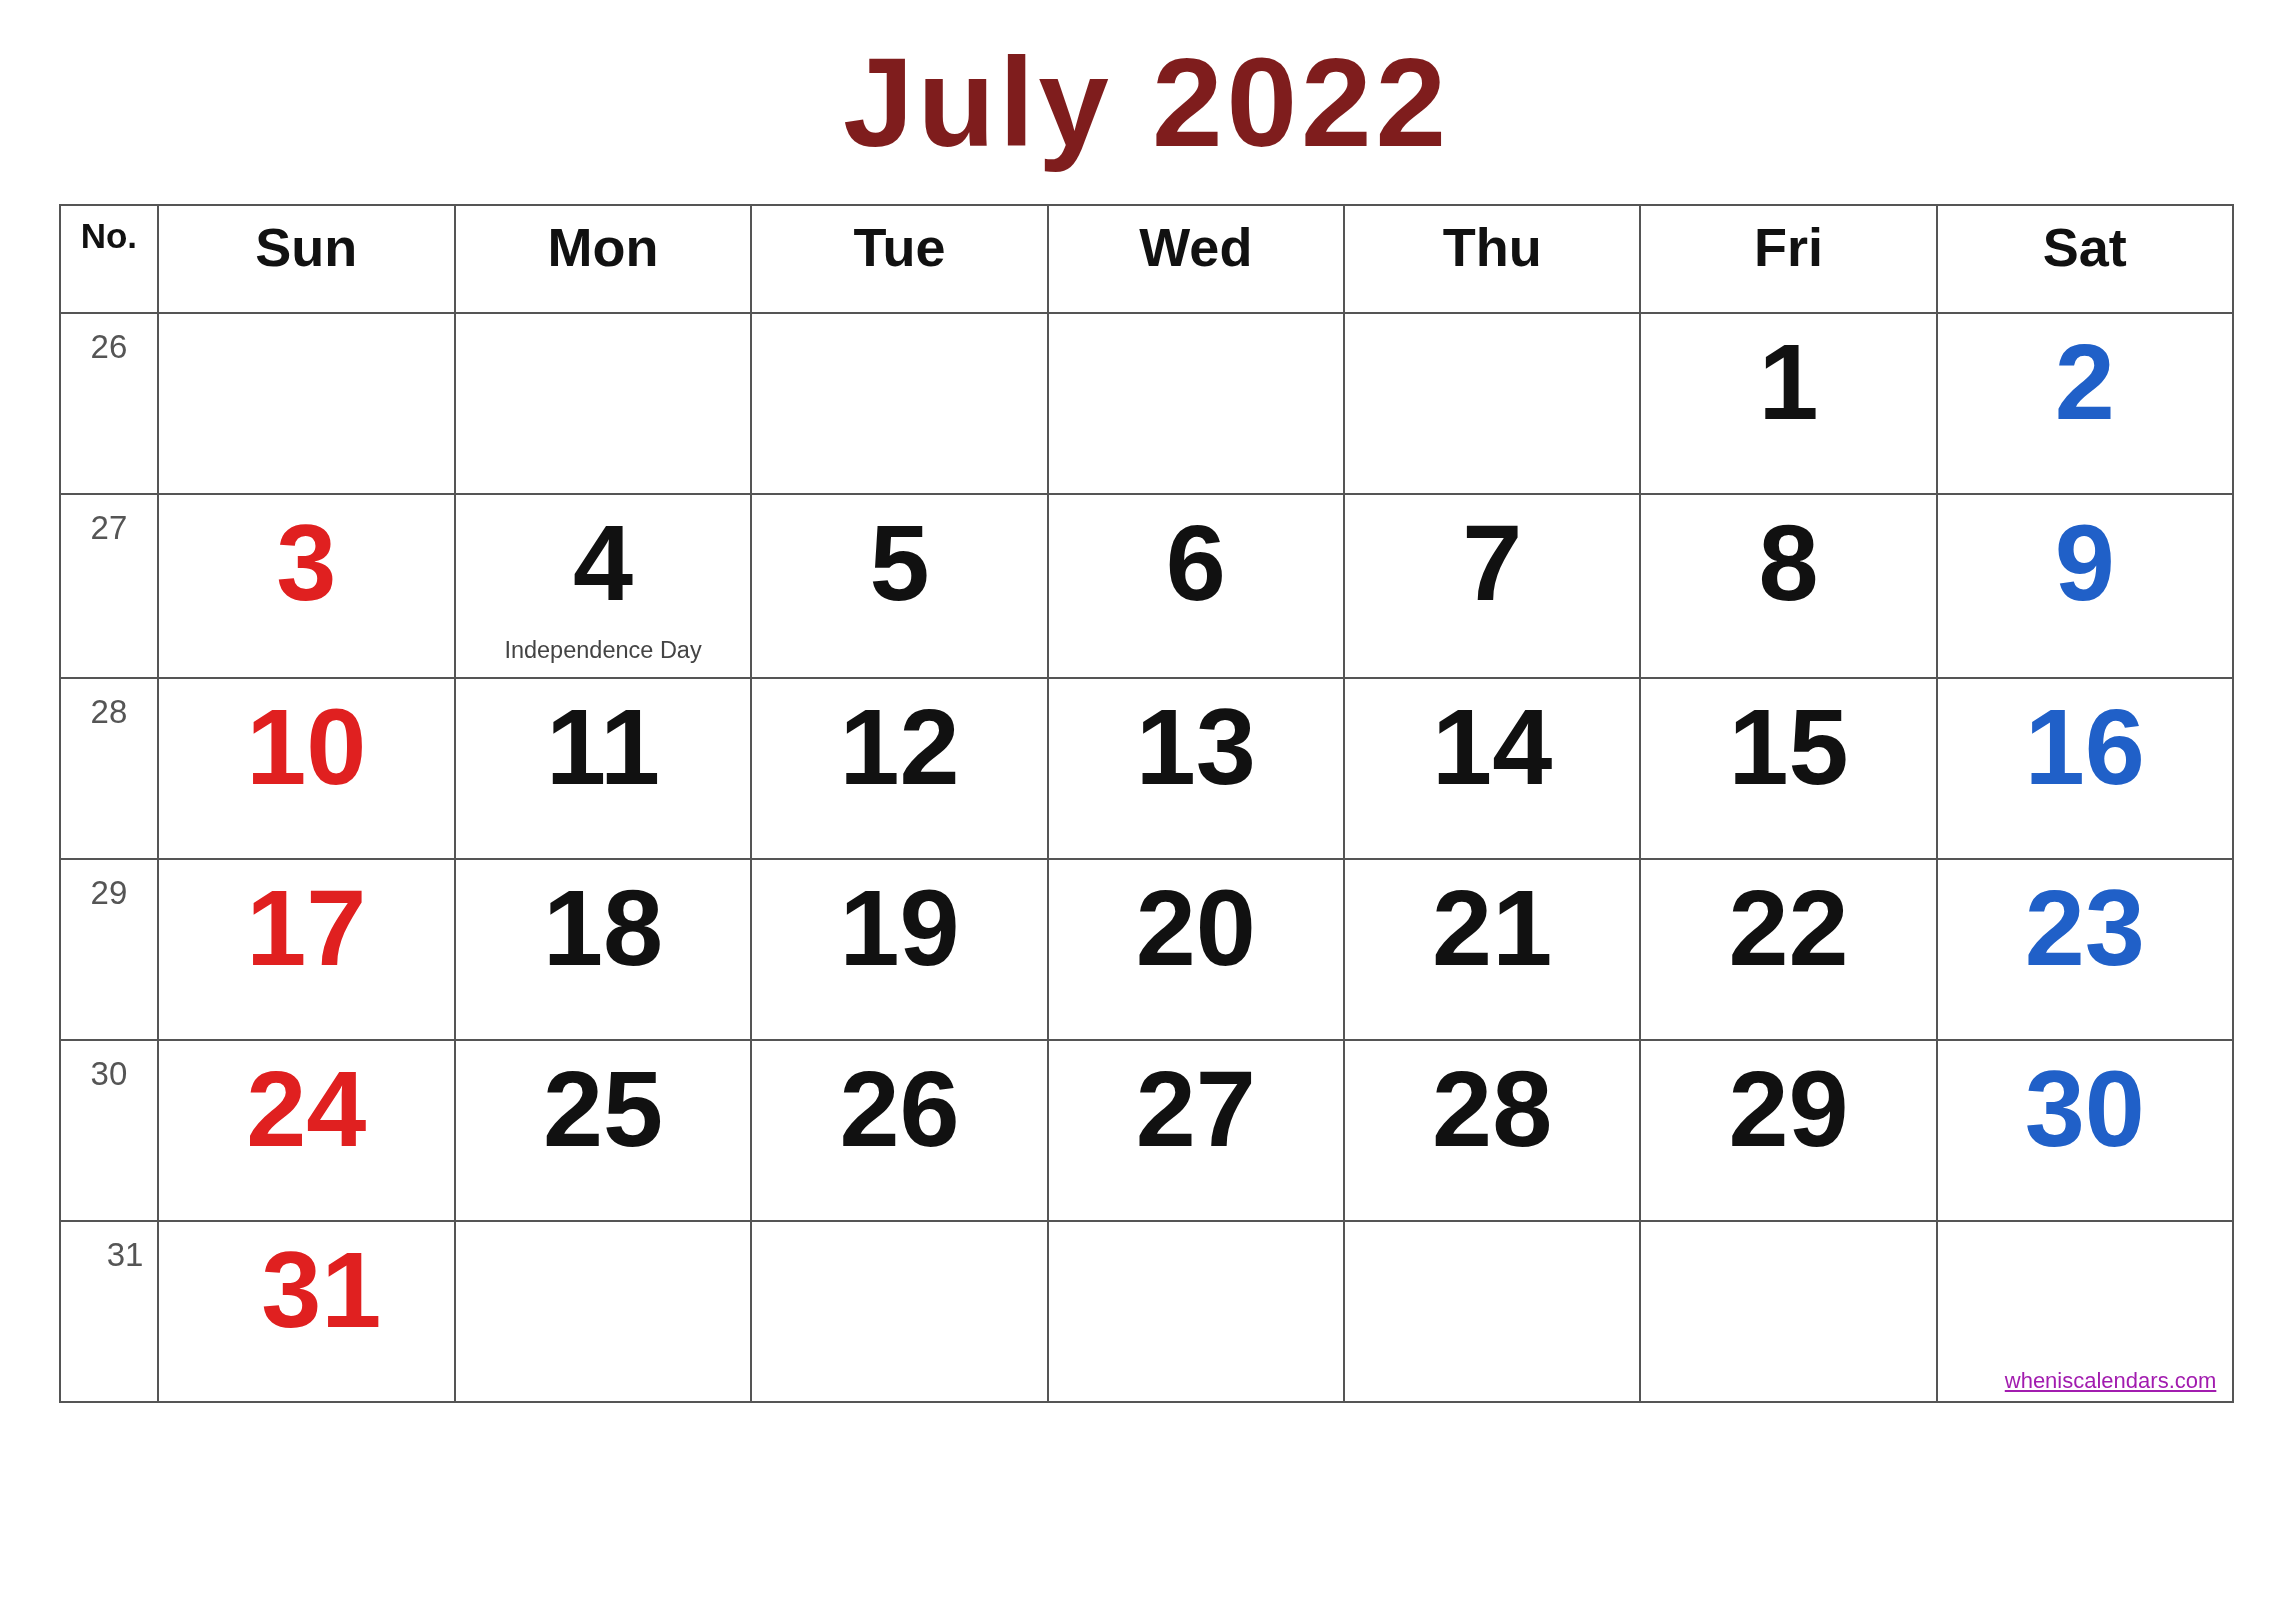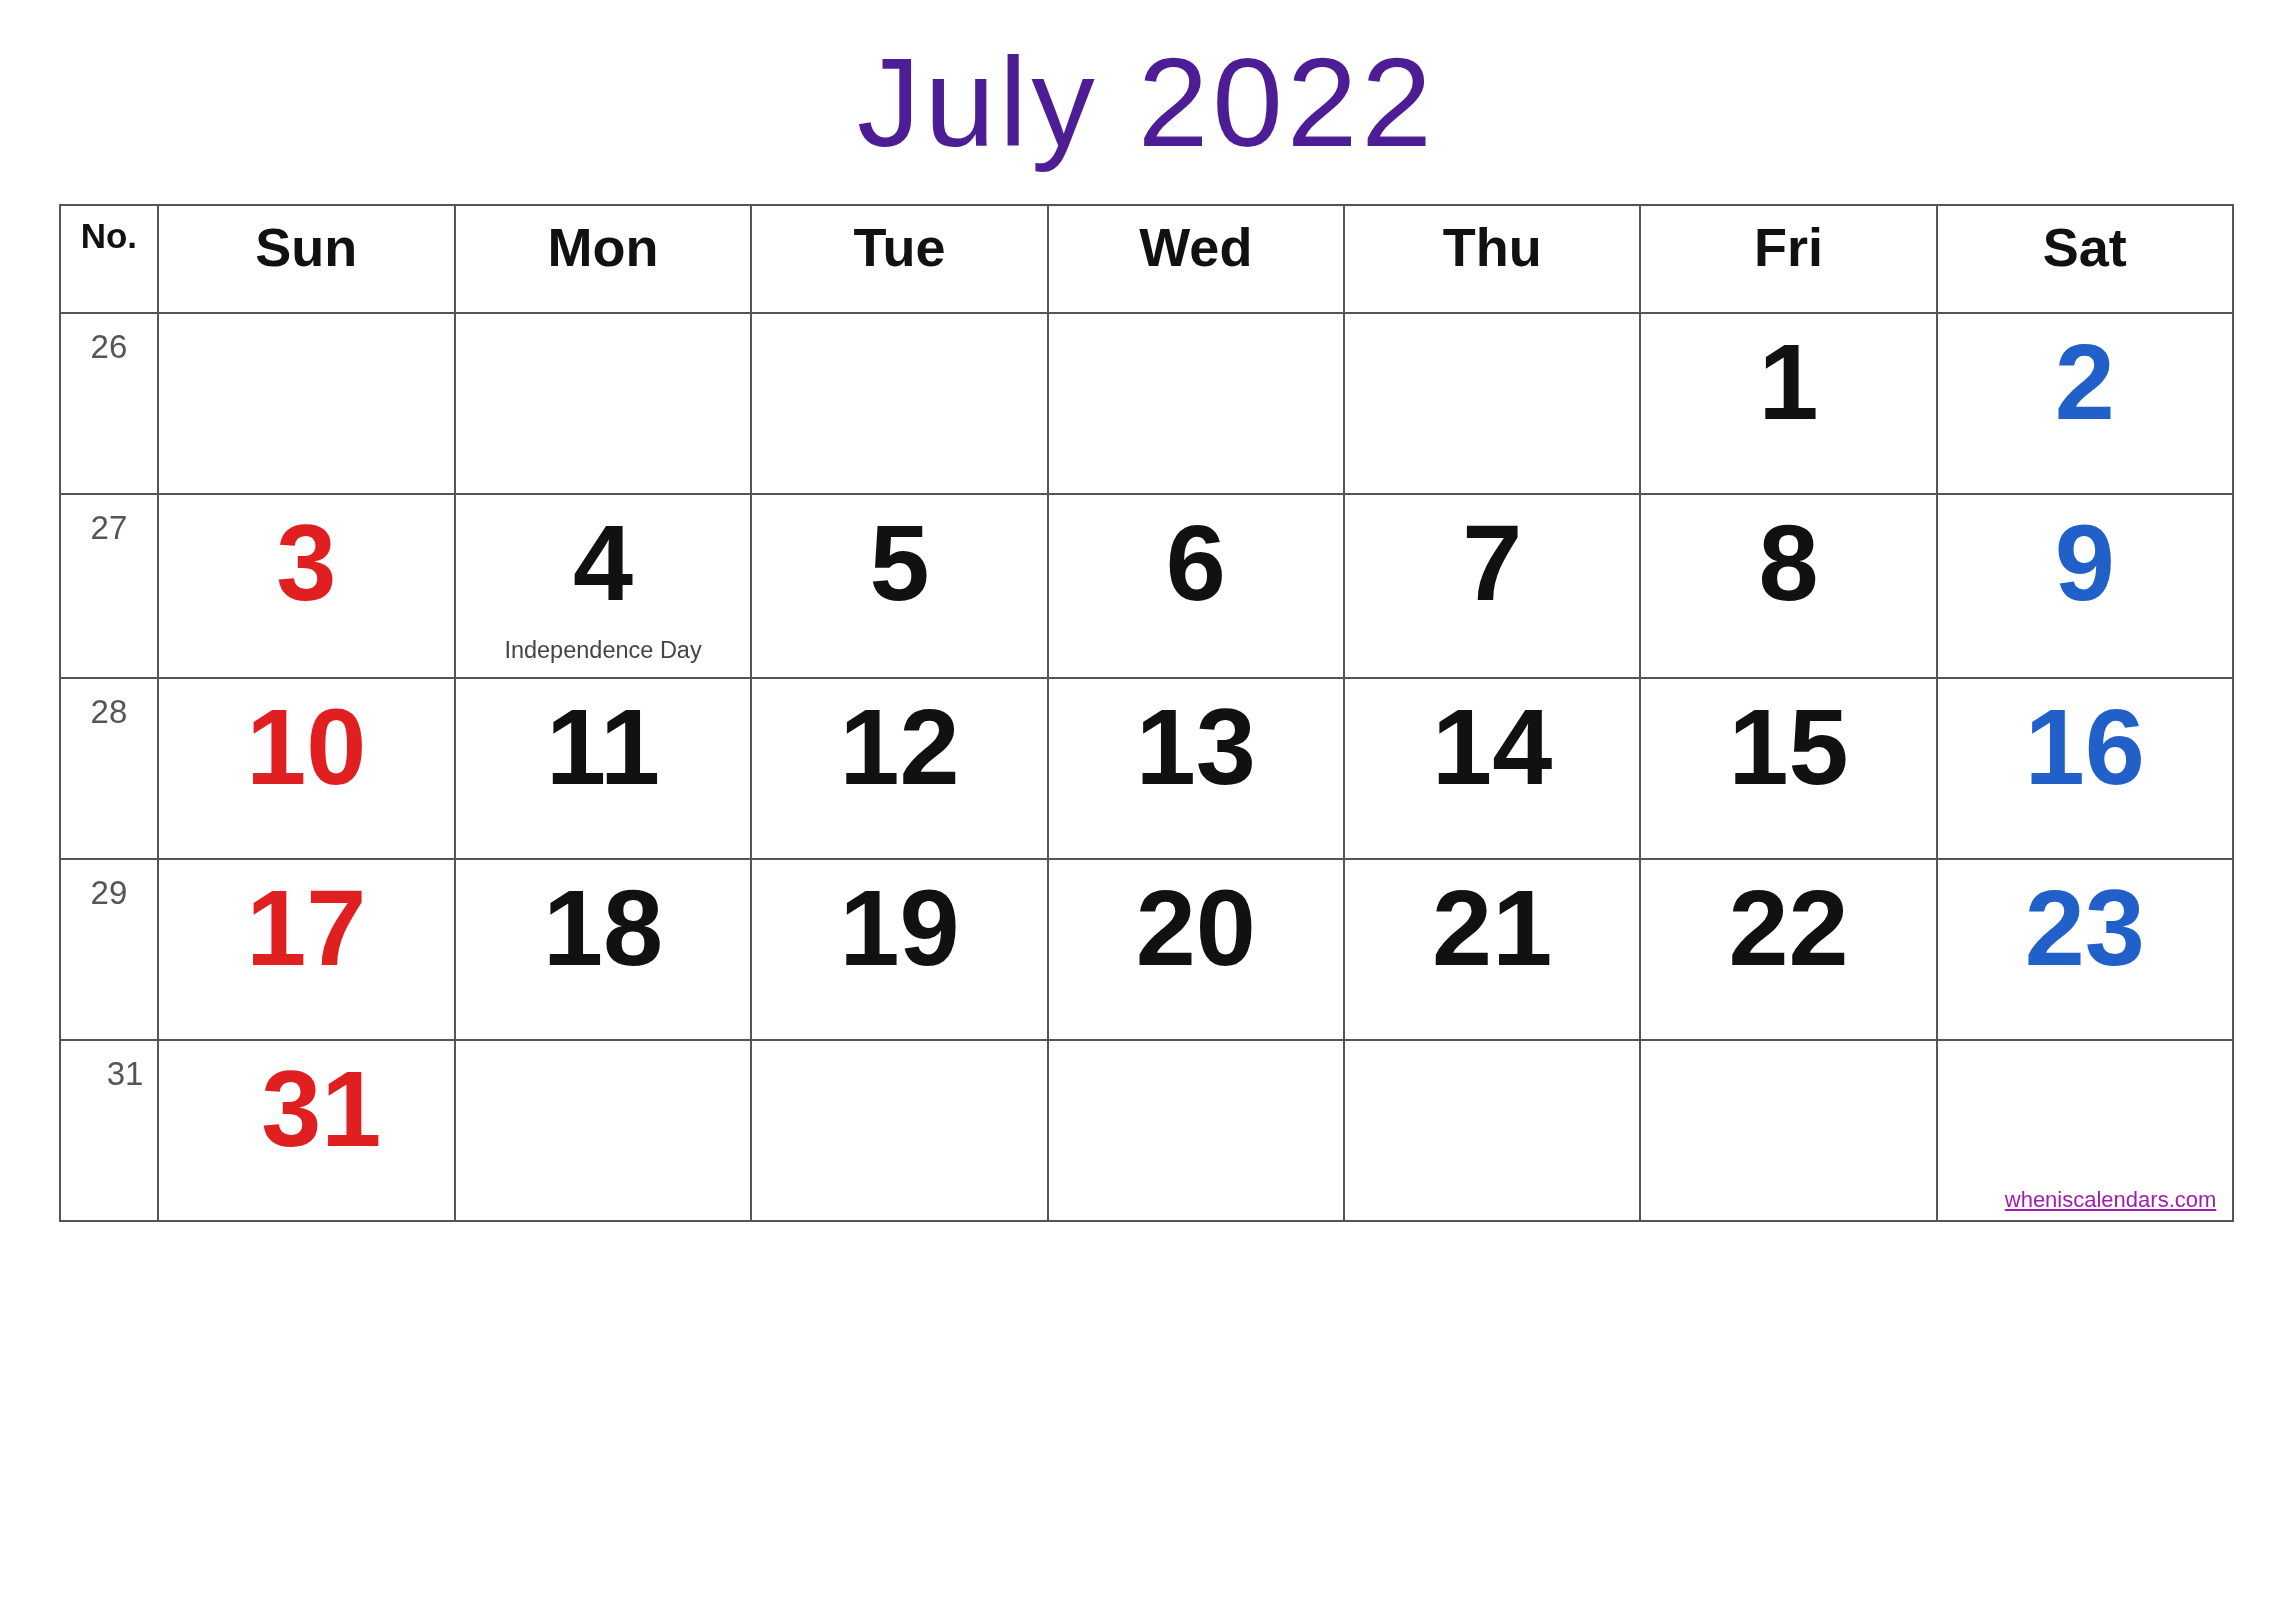"July 2022" .page-title { color: #4c1d95 -> #7f1d1d; font-weight: 400 -> 700 }
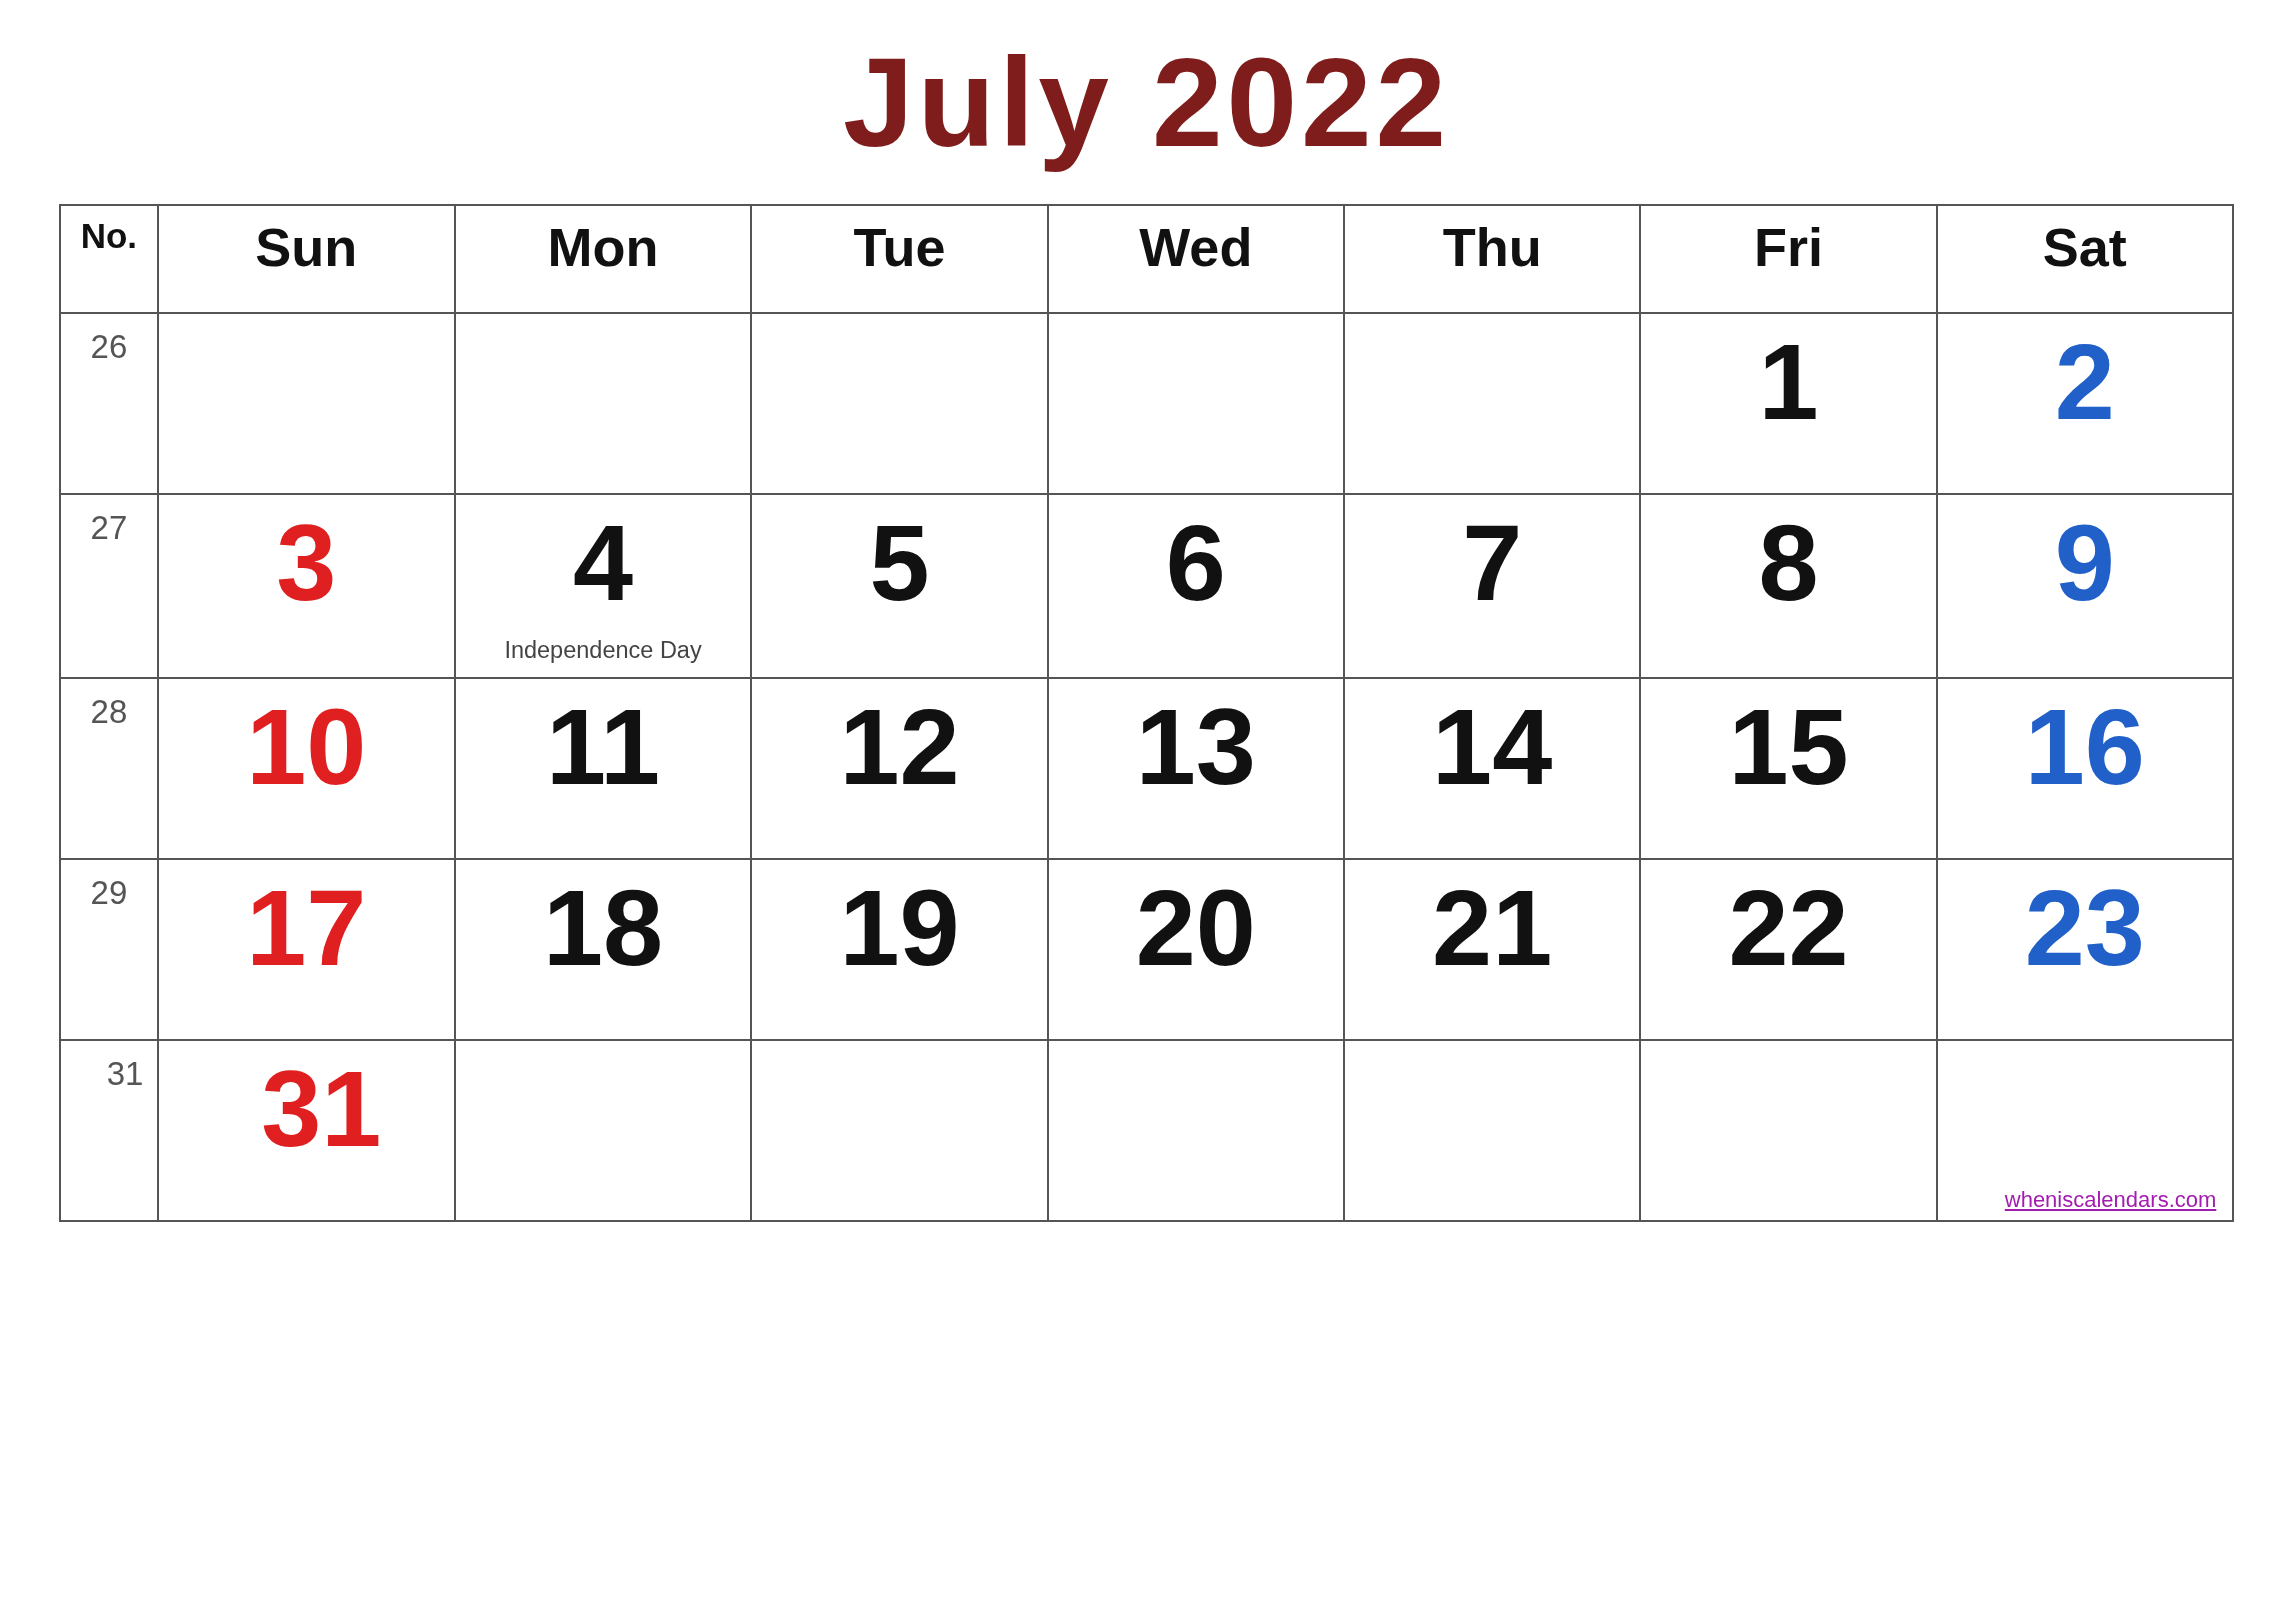"30" tr { html: none -> <tr> <td>30</td> <td> <span>24</span> </td> <td> <span>25</span> </td> <td> <span>26</span> </td> <td> <span>27</span> </td> <td> <span>28</span> </td> <td> <span>29</span> </td> <td> <span>30</span> </td> </tr> }
